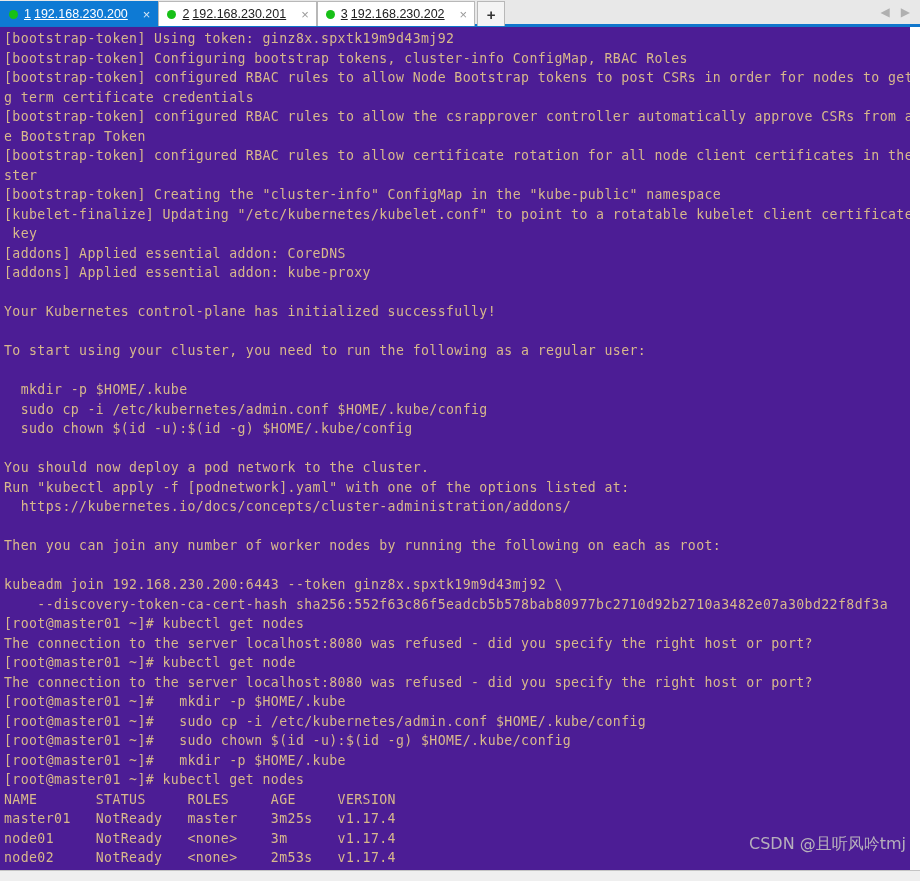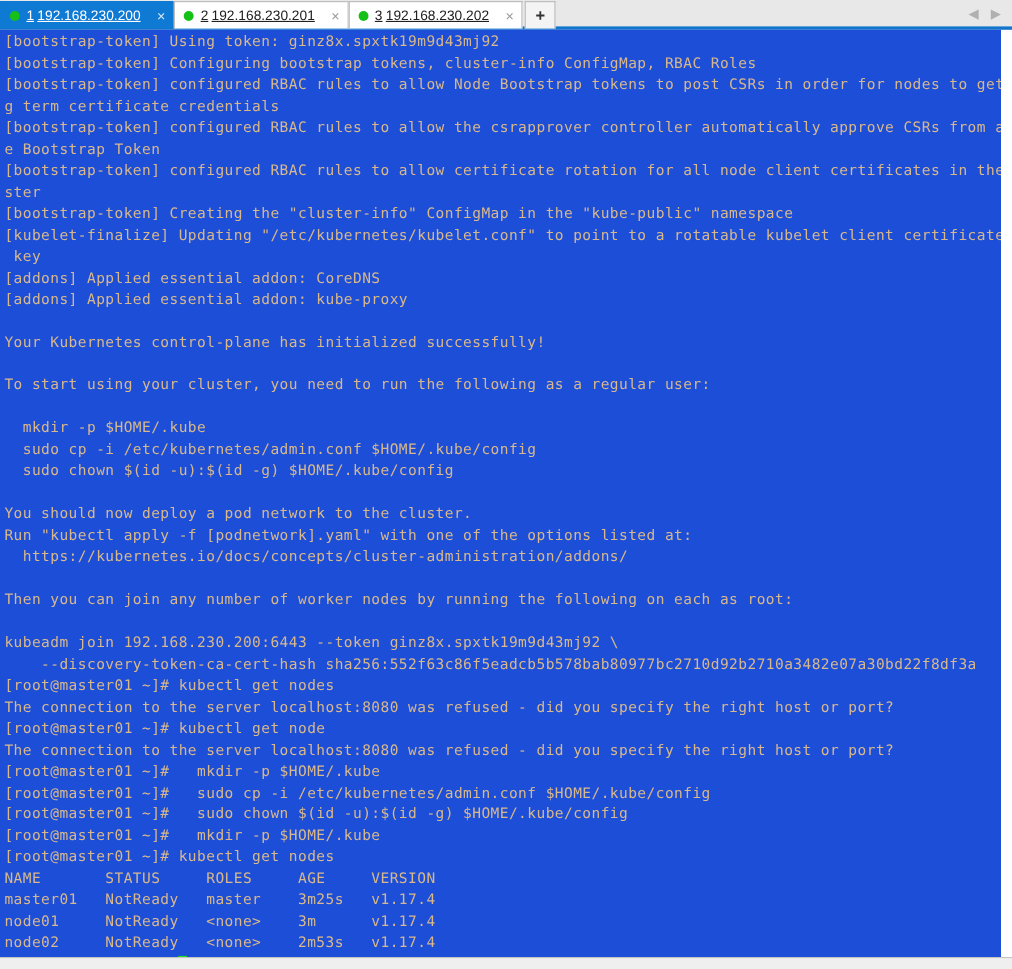"[bootstrap-token] Using token:" #terminal { background: #1d4ed8 -> #4c1d95 }
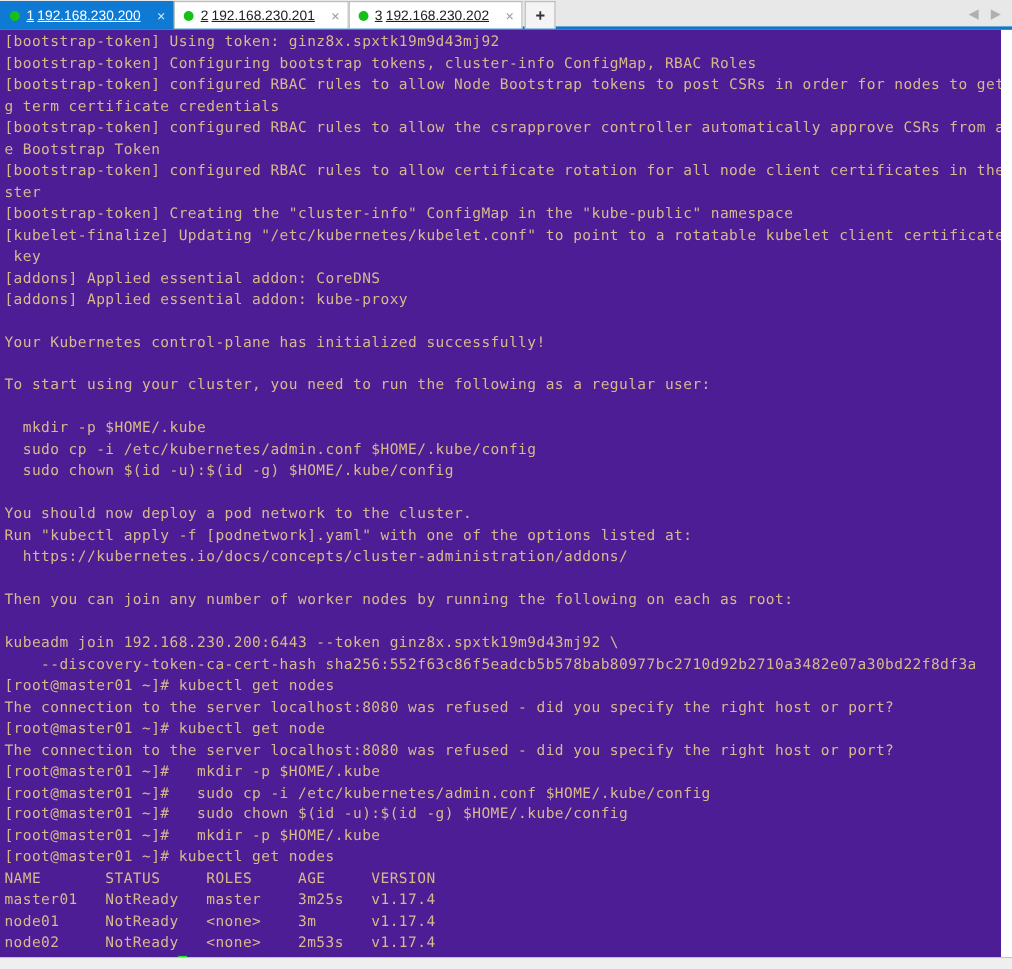"CSDN @且听风吟tmj" div { html: none -> <div>CSDN @且听风吟tmj</div> }
